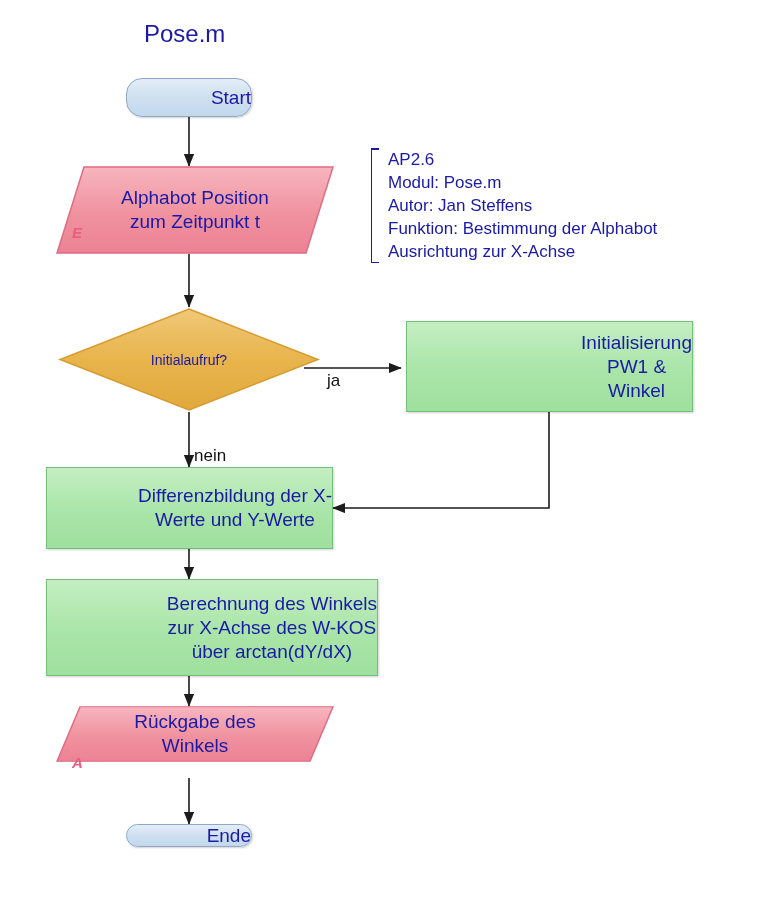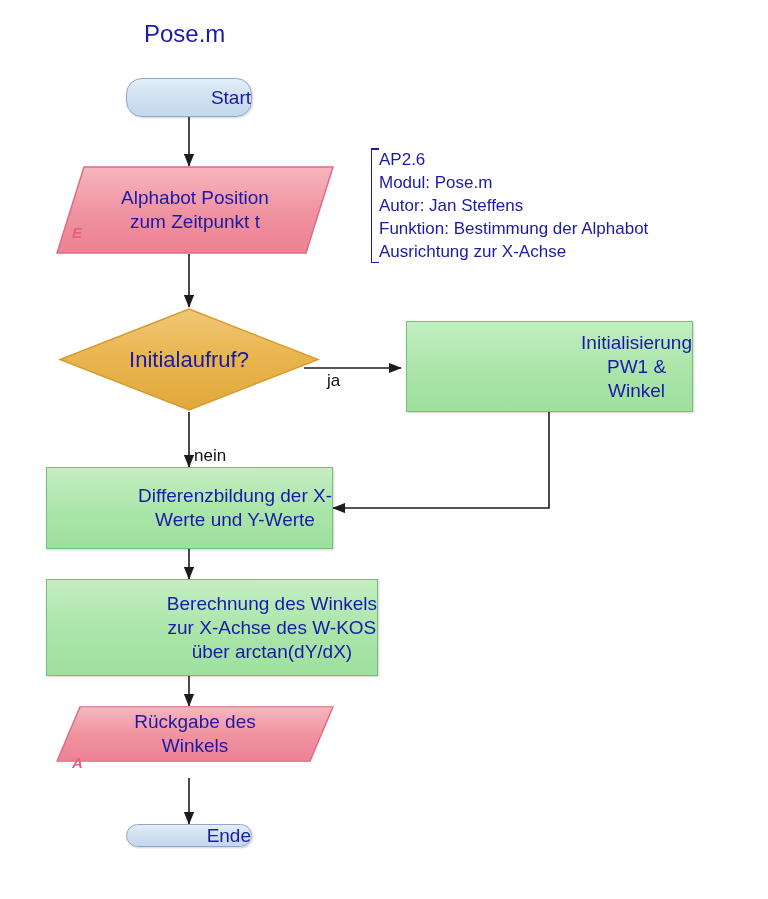"AP2.6" #note-block { padding-left: 7px -> 16px }
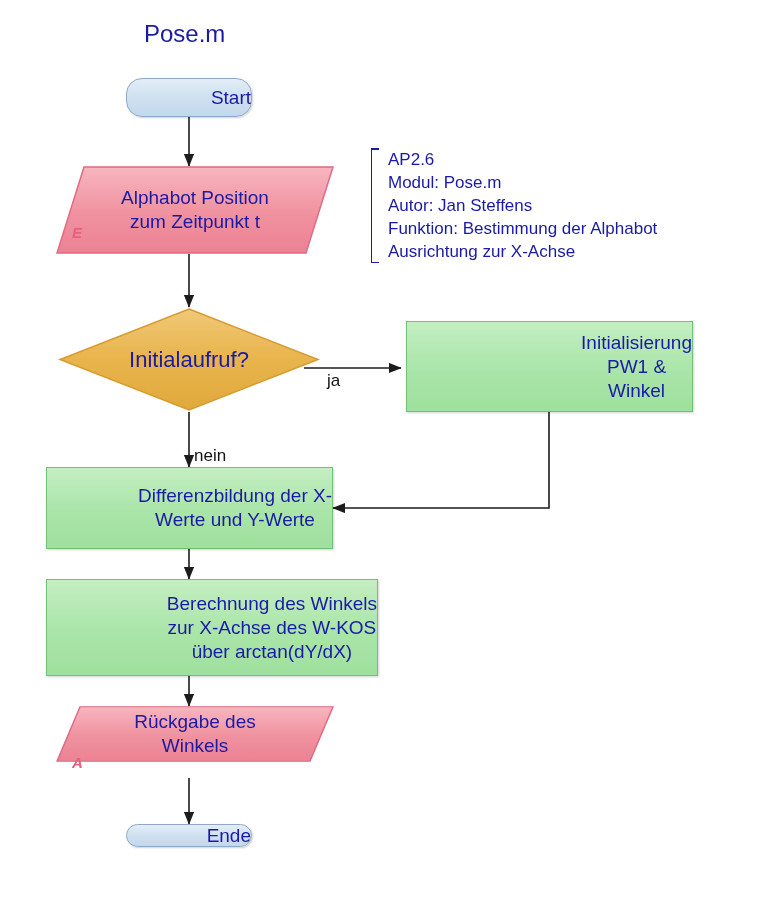"Initialaufruf?" .decision-label { font-size: 22px -> 14px }
